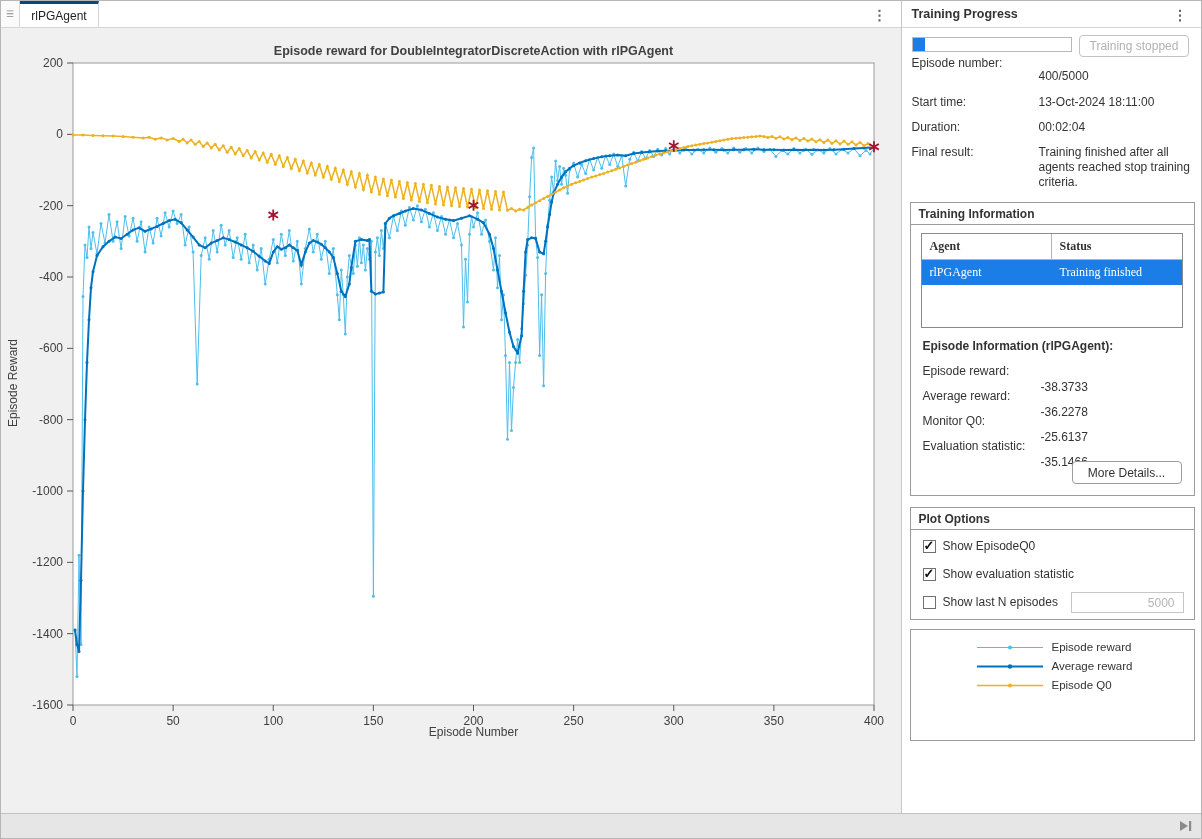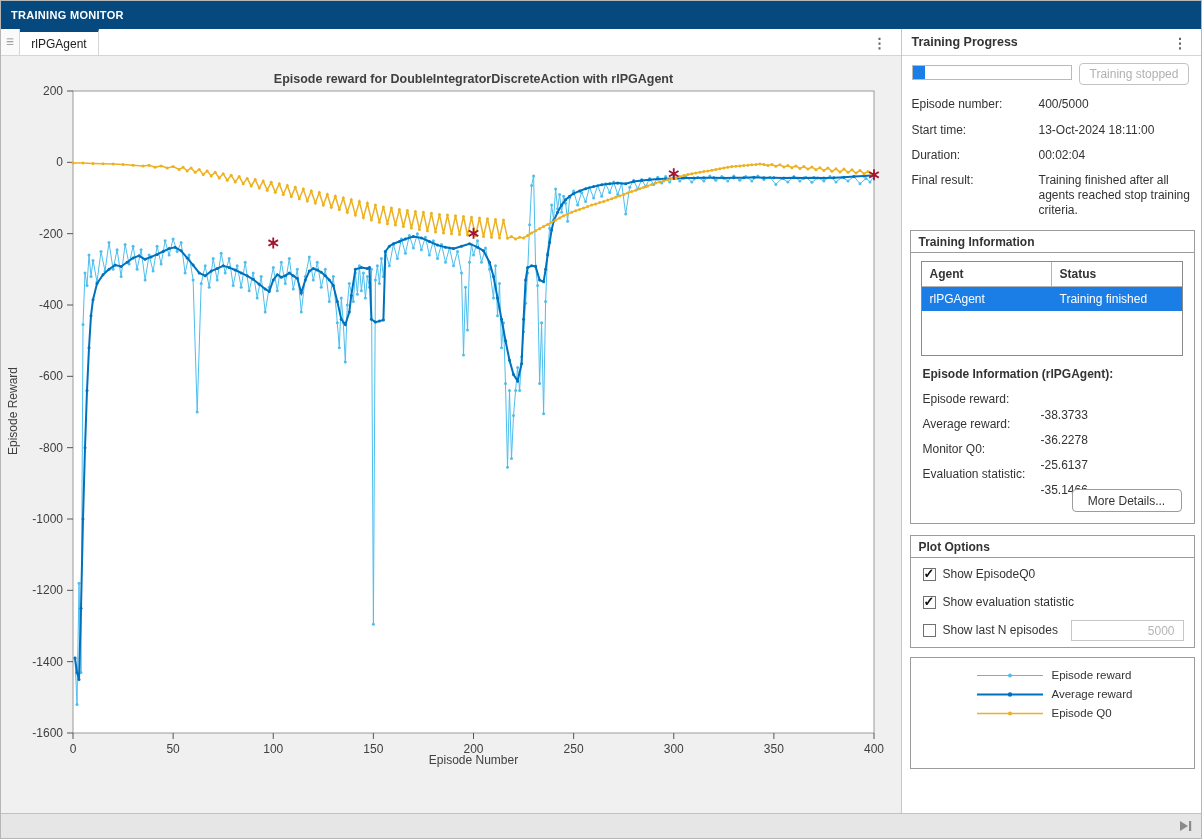"TRAINING MONITOR" div.toolbar { html: <div> <span>TRAINING MONITOR</span> </div> -> none }
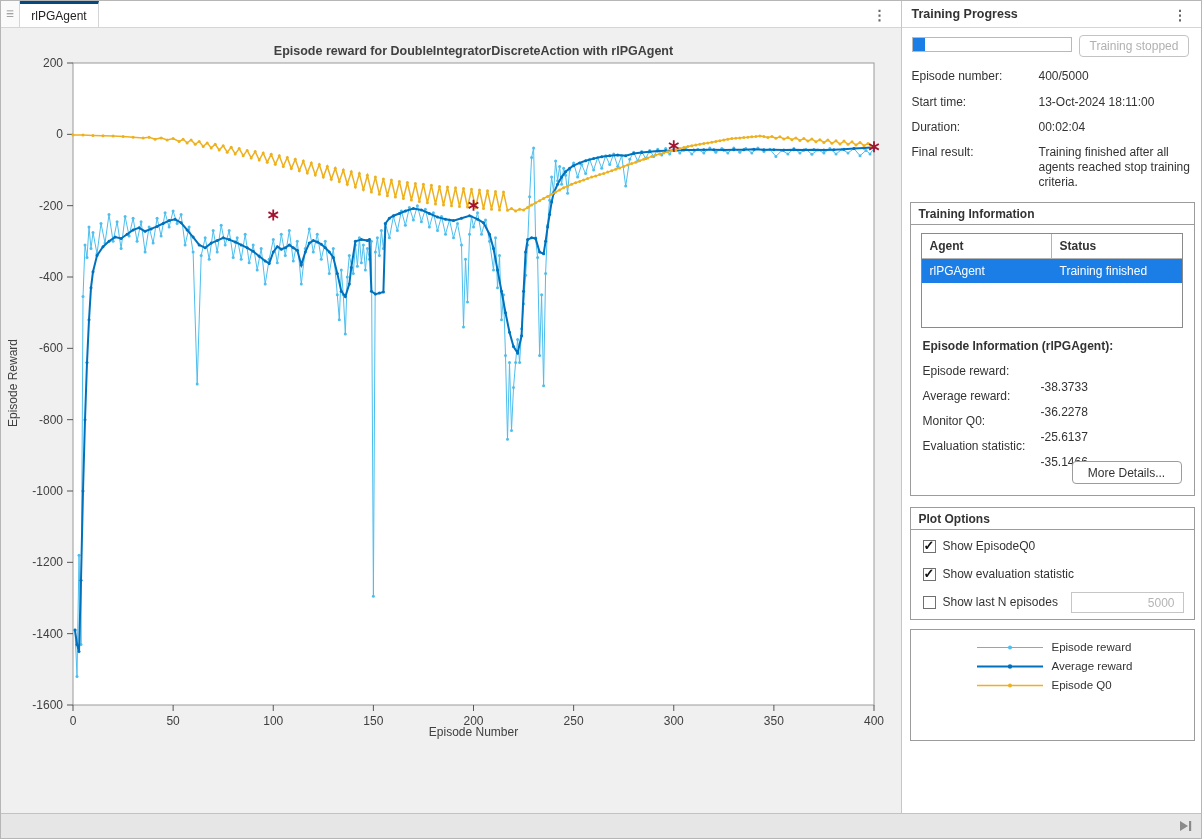"Episode number:" div.field-label { top: 41px -> 28px }
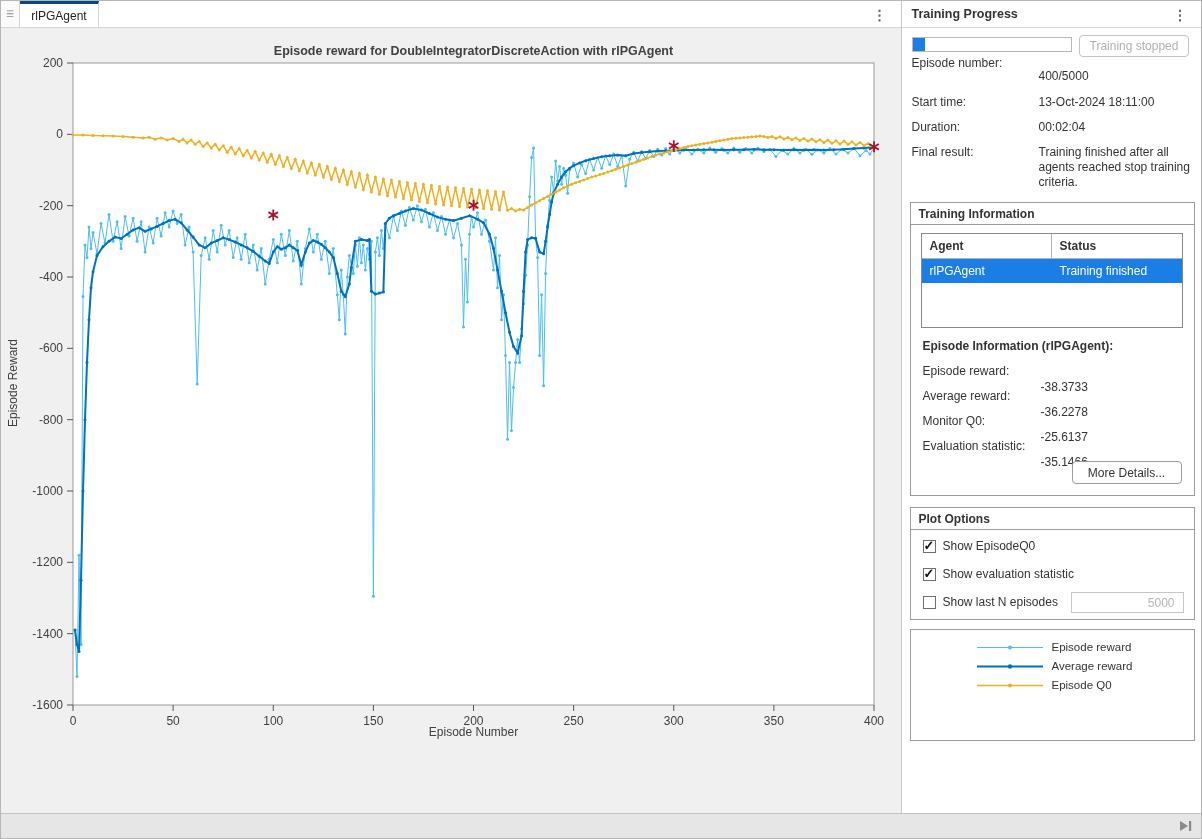"Agent" .tr { font-family: none -> Liberation Serif, serif }
